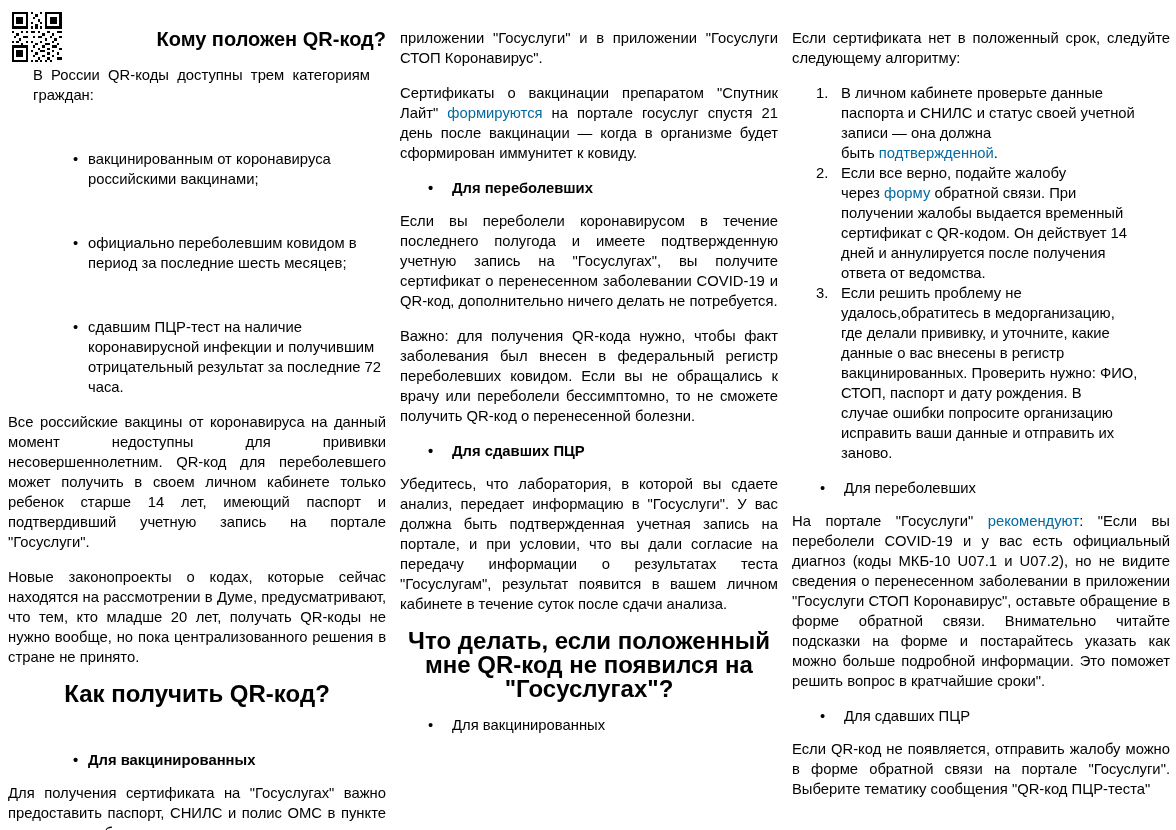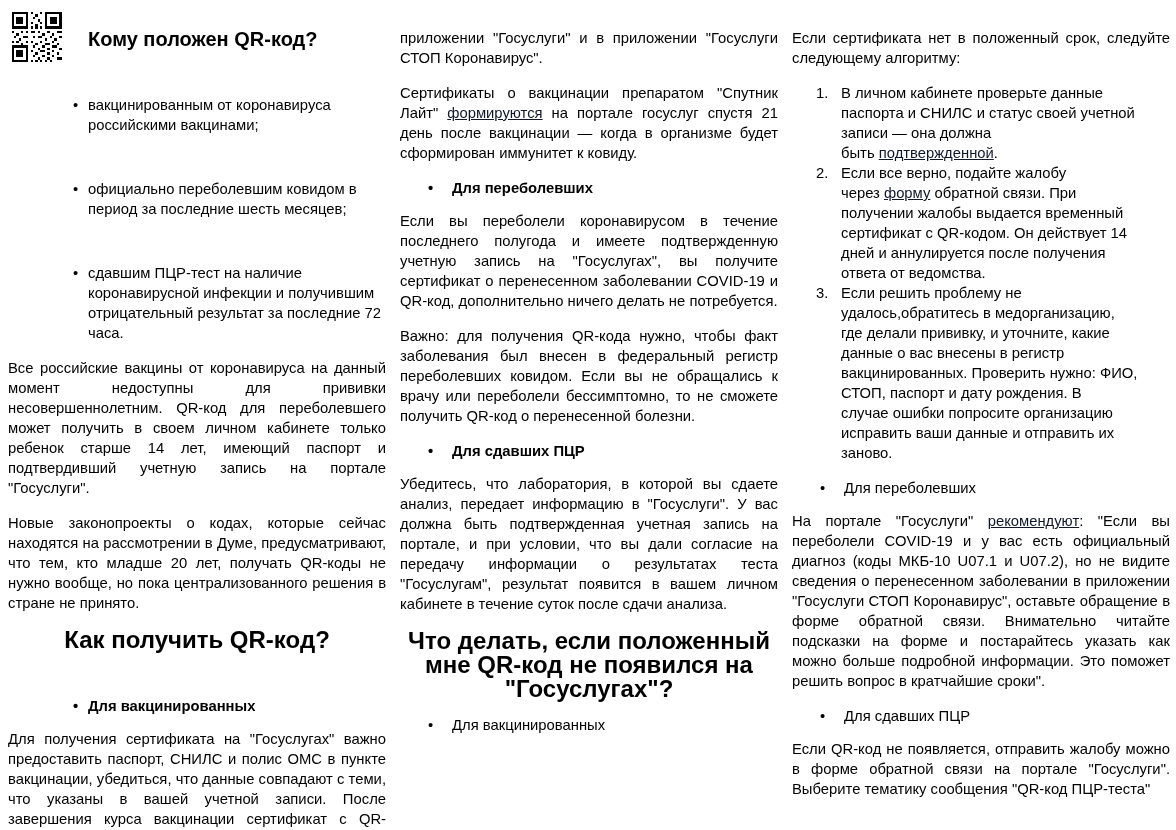"Кому положен QR-код?" .doc-title { text-align: left -> right }
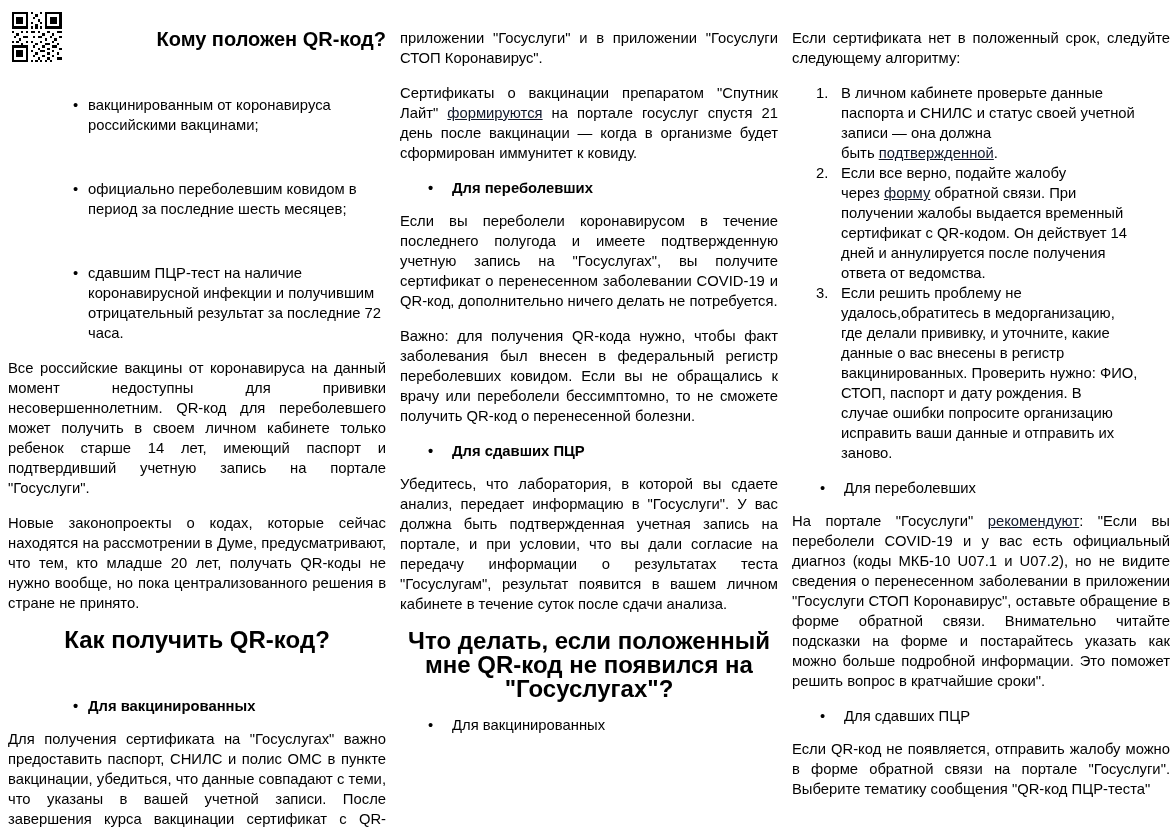"В России QR-коды доступны трем" p.indented-intro { html: none -> <p>В России QR-коды доступны трем категориям граждан:</p> }
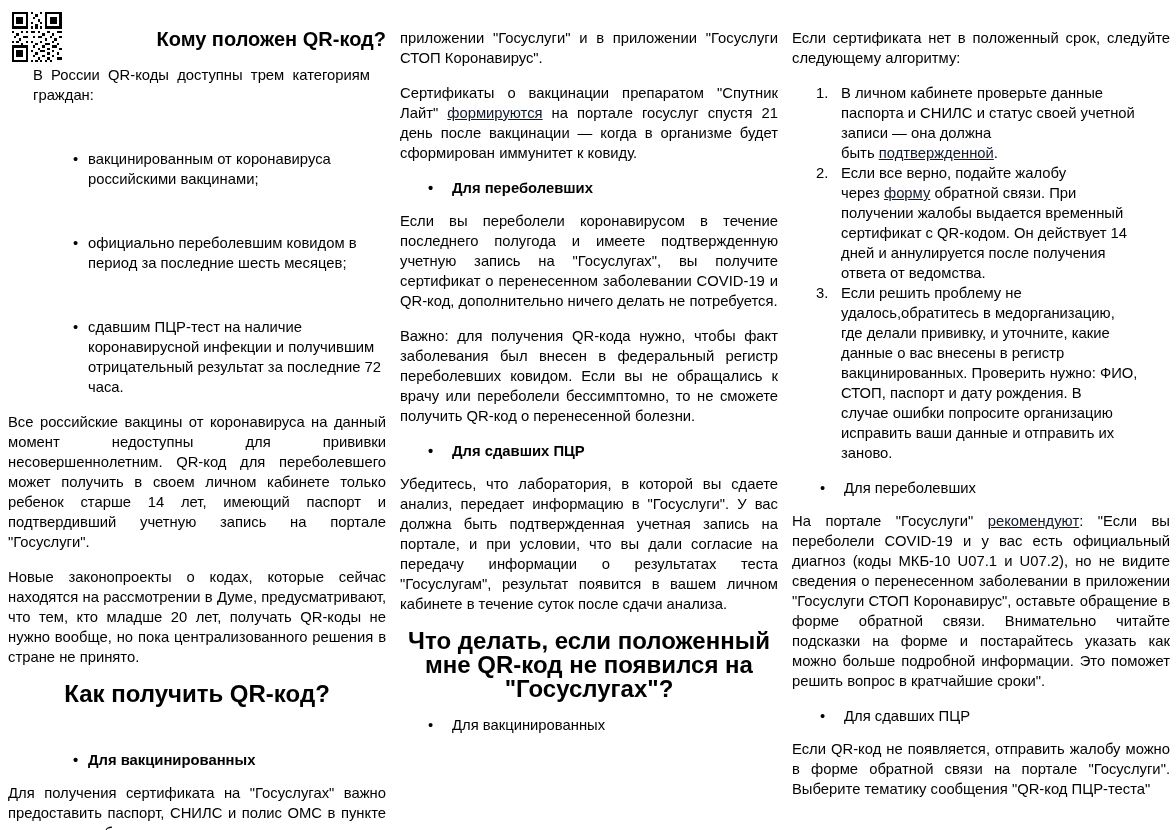"формируются" a.doc-link { color: #0f172a -> #0369a1; text-decoration: underline -> none }
